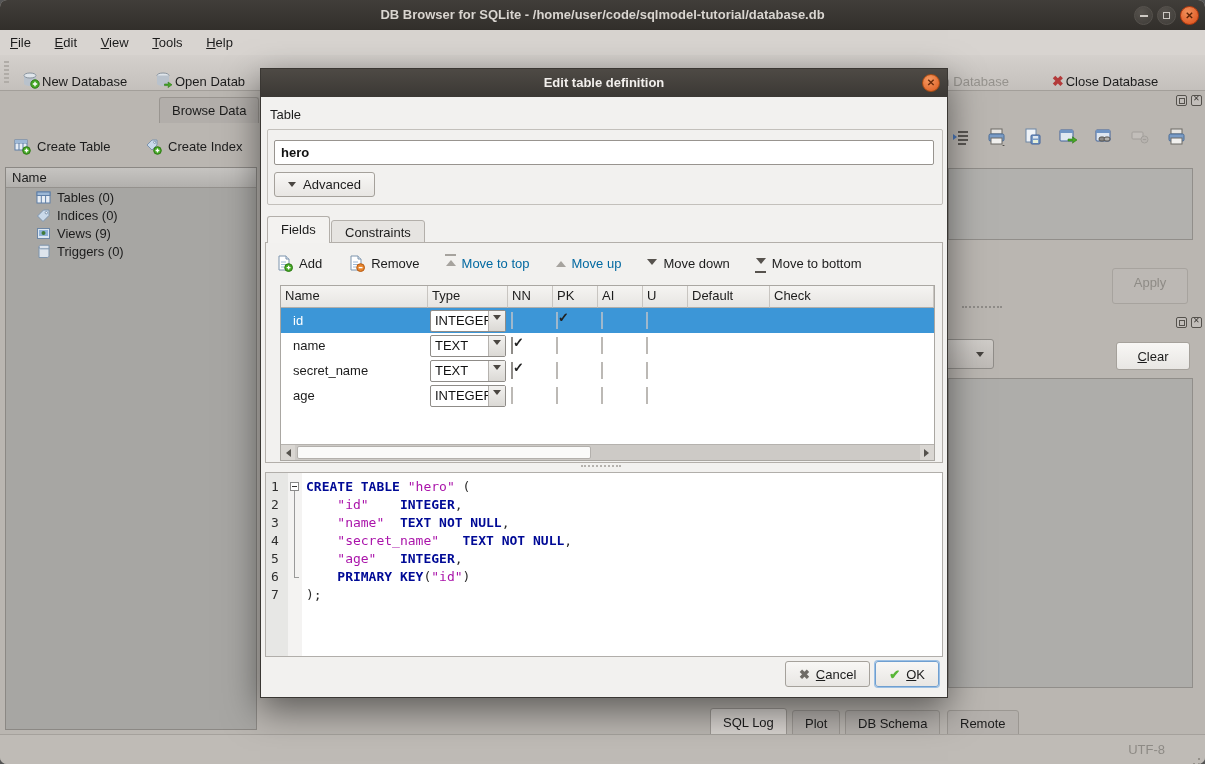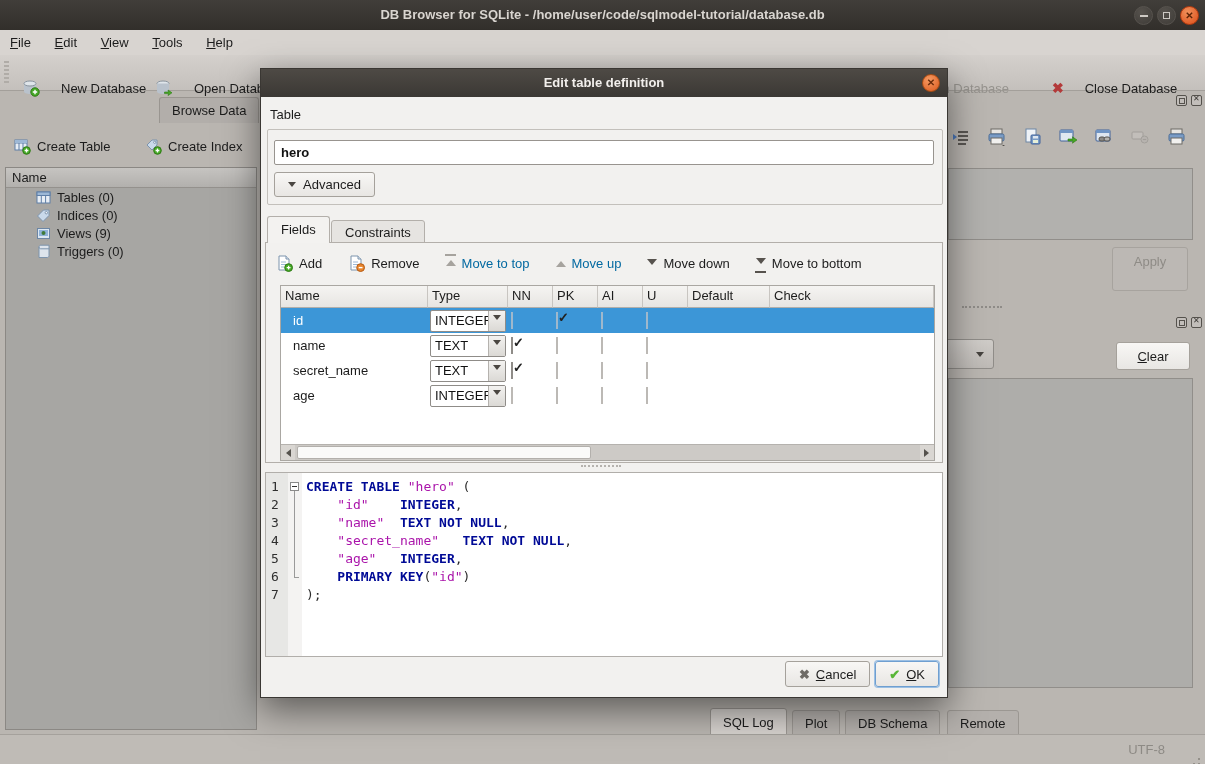"DB Browser for SQLite -" #screen { border-radius: none -> 7px }
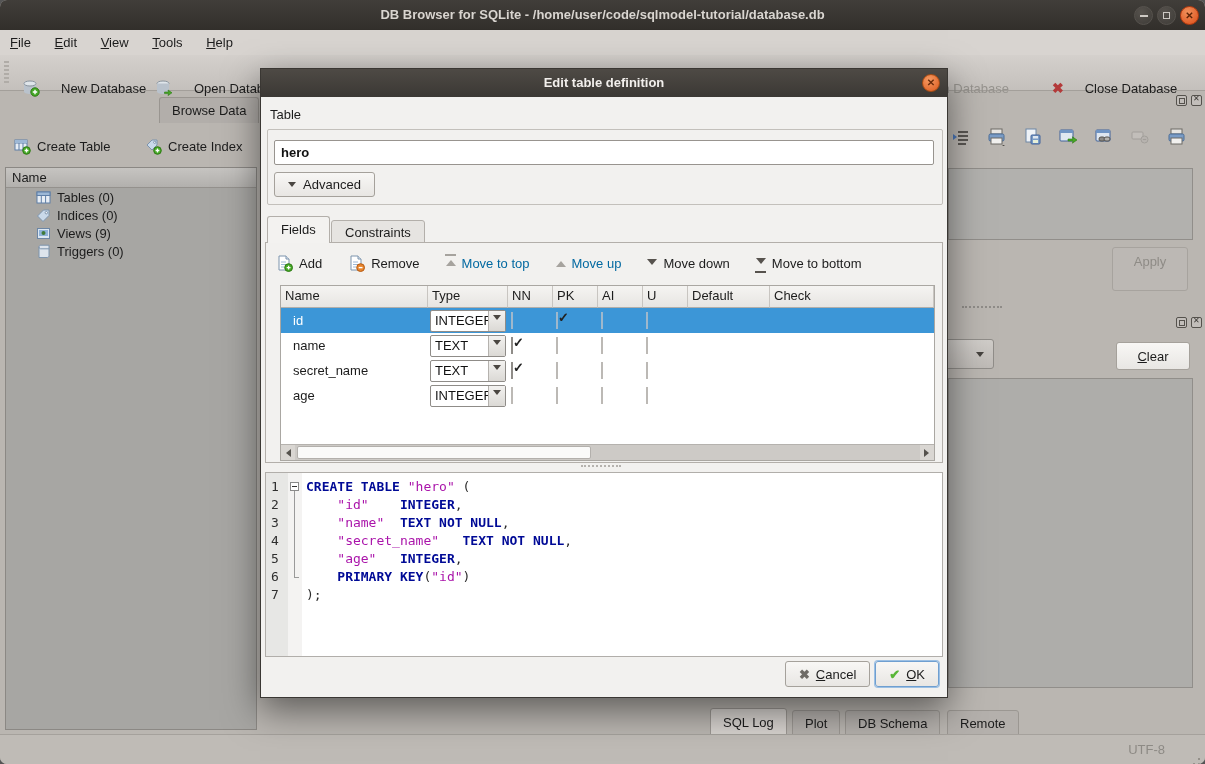"New Database" .tbtn { align-items: center -> flex-end; gap: 21px -> 2px; top: 16px -> 0 }
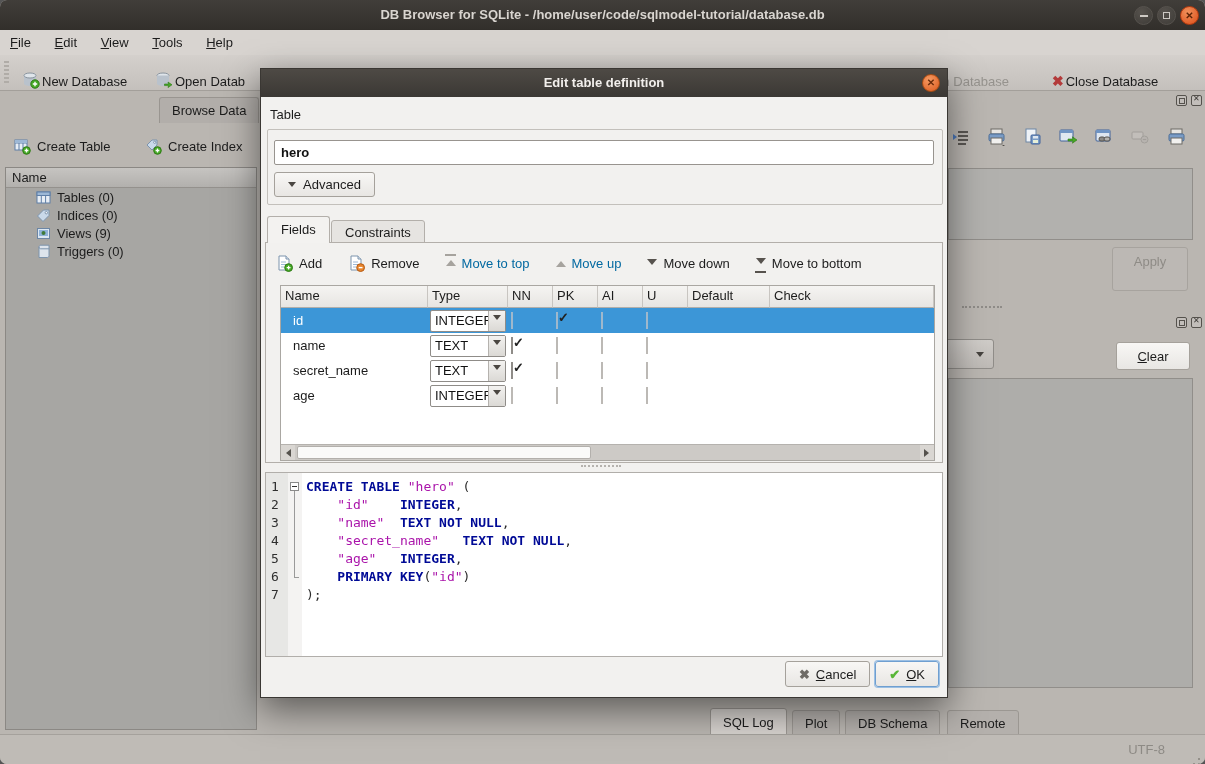"Apply" div.pbtn { height: 44px -> 36px; top: 247px -> 268px }
